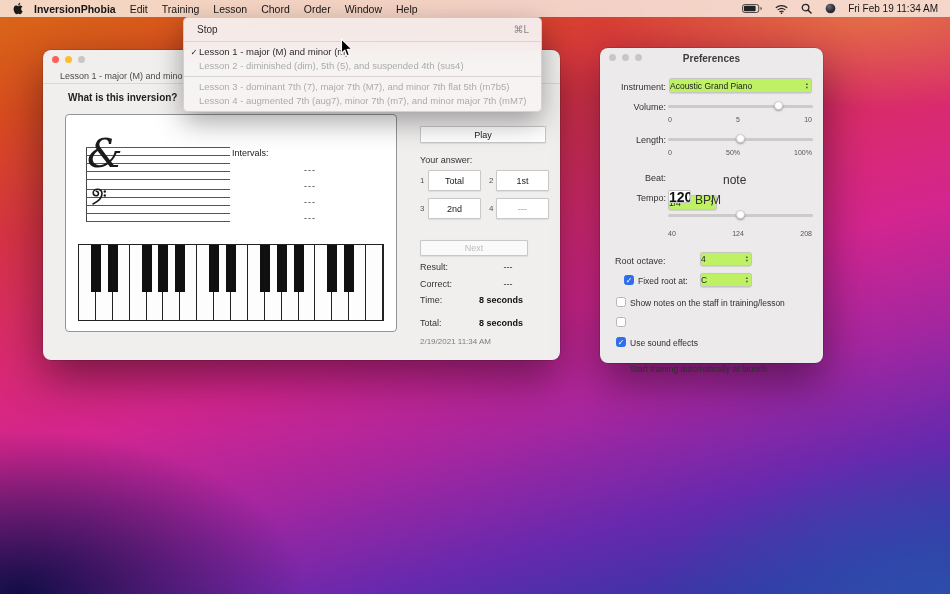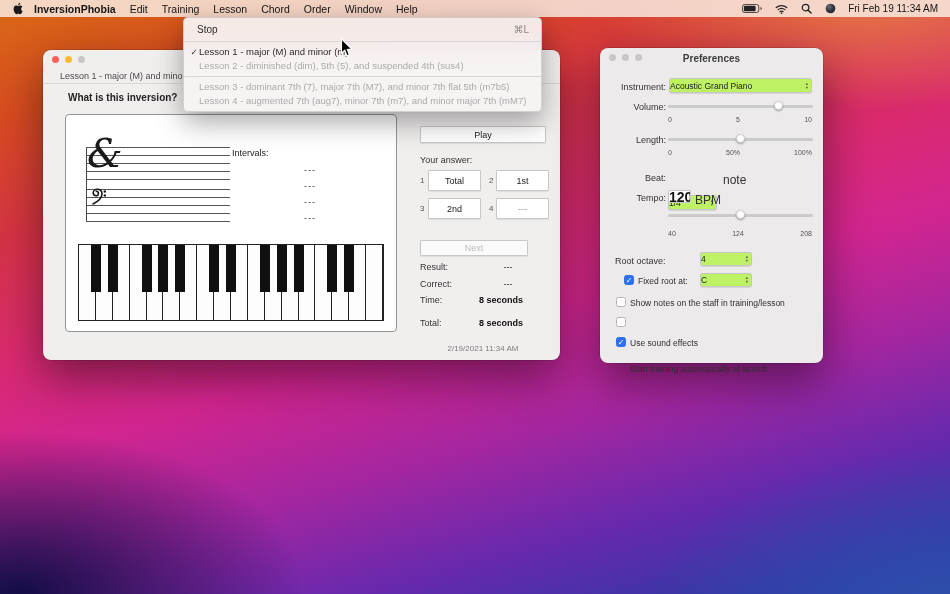"2/19/2021 11:34 AM" .mw-date { text-align: center -> left; top: 294px -> 287px }
